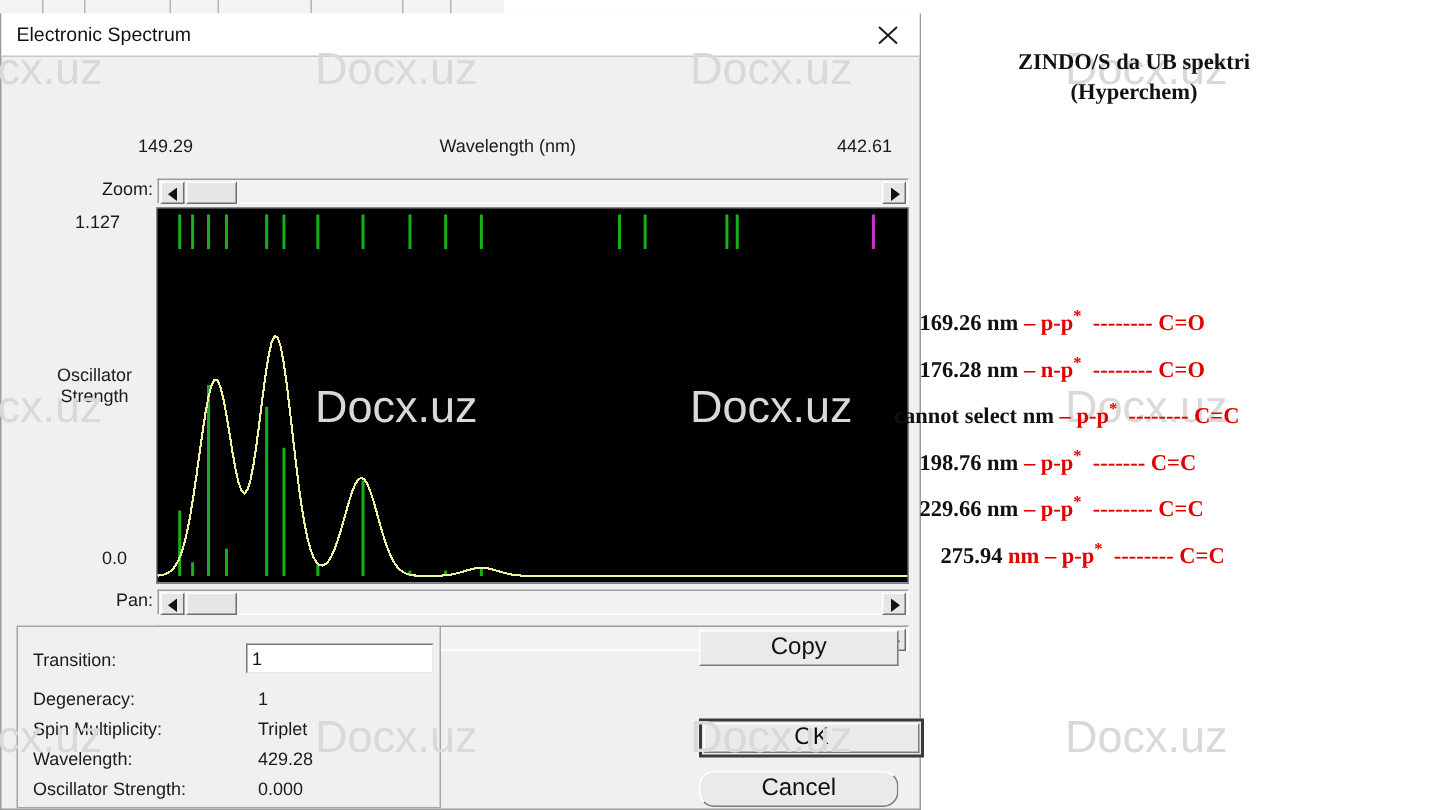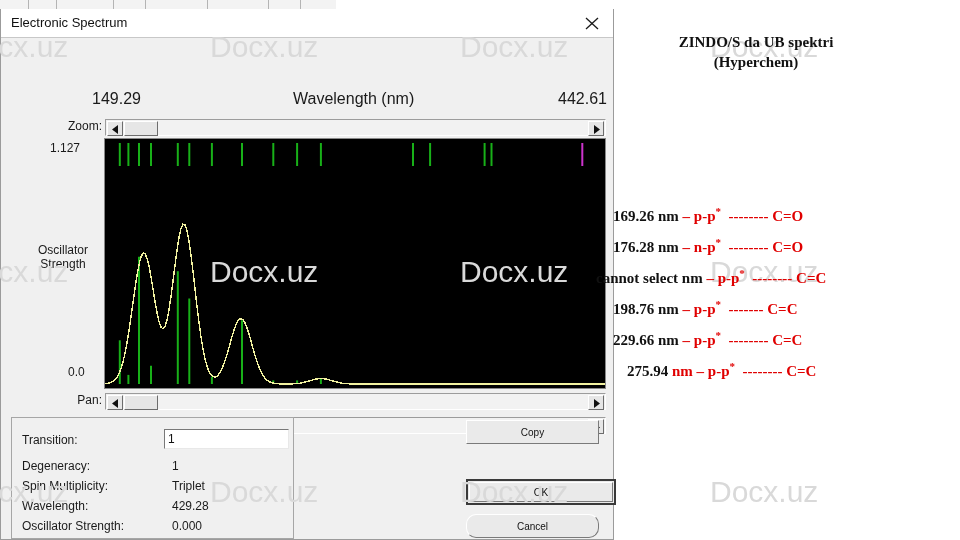"149.29" .axis-label { font-size: 16px -> 12px }
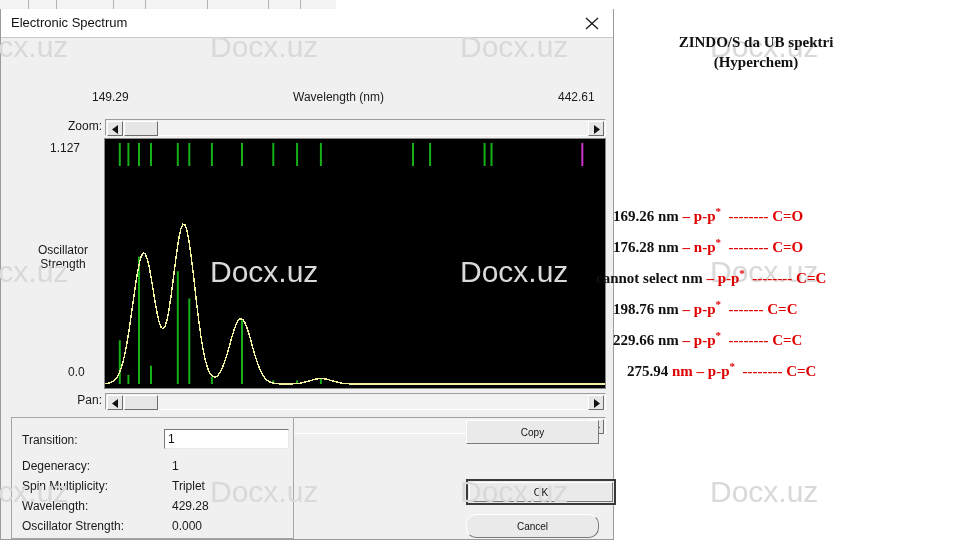"Copy" .btn { font-size: 10px -> 16px }
